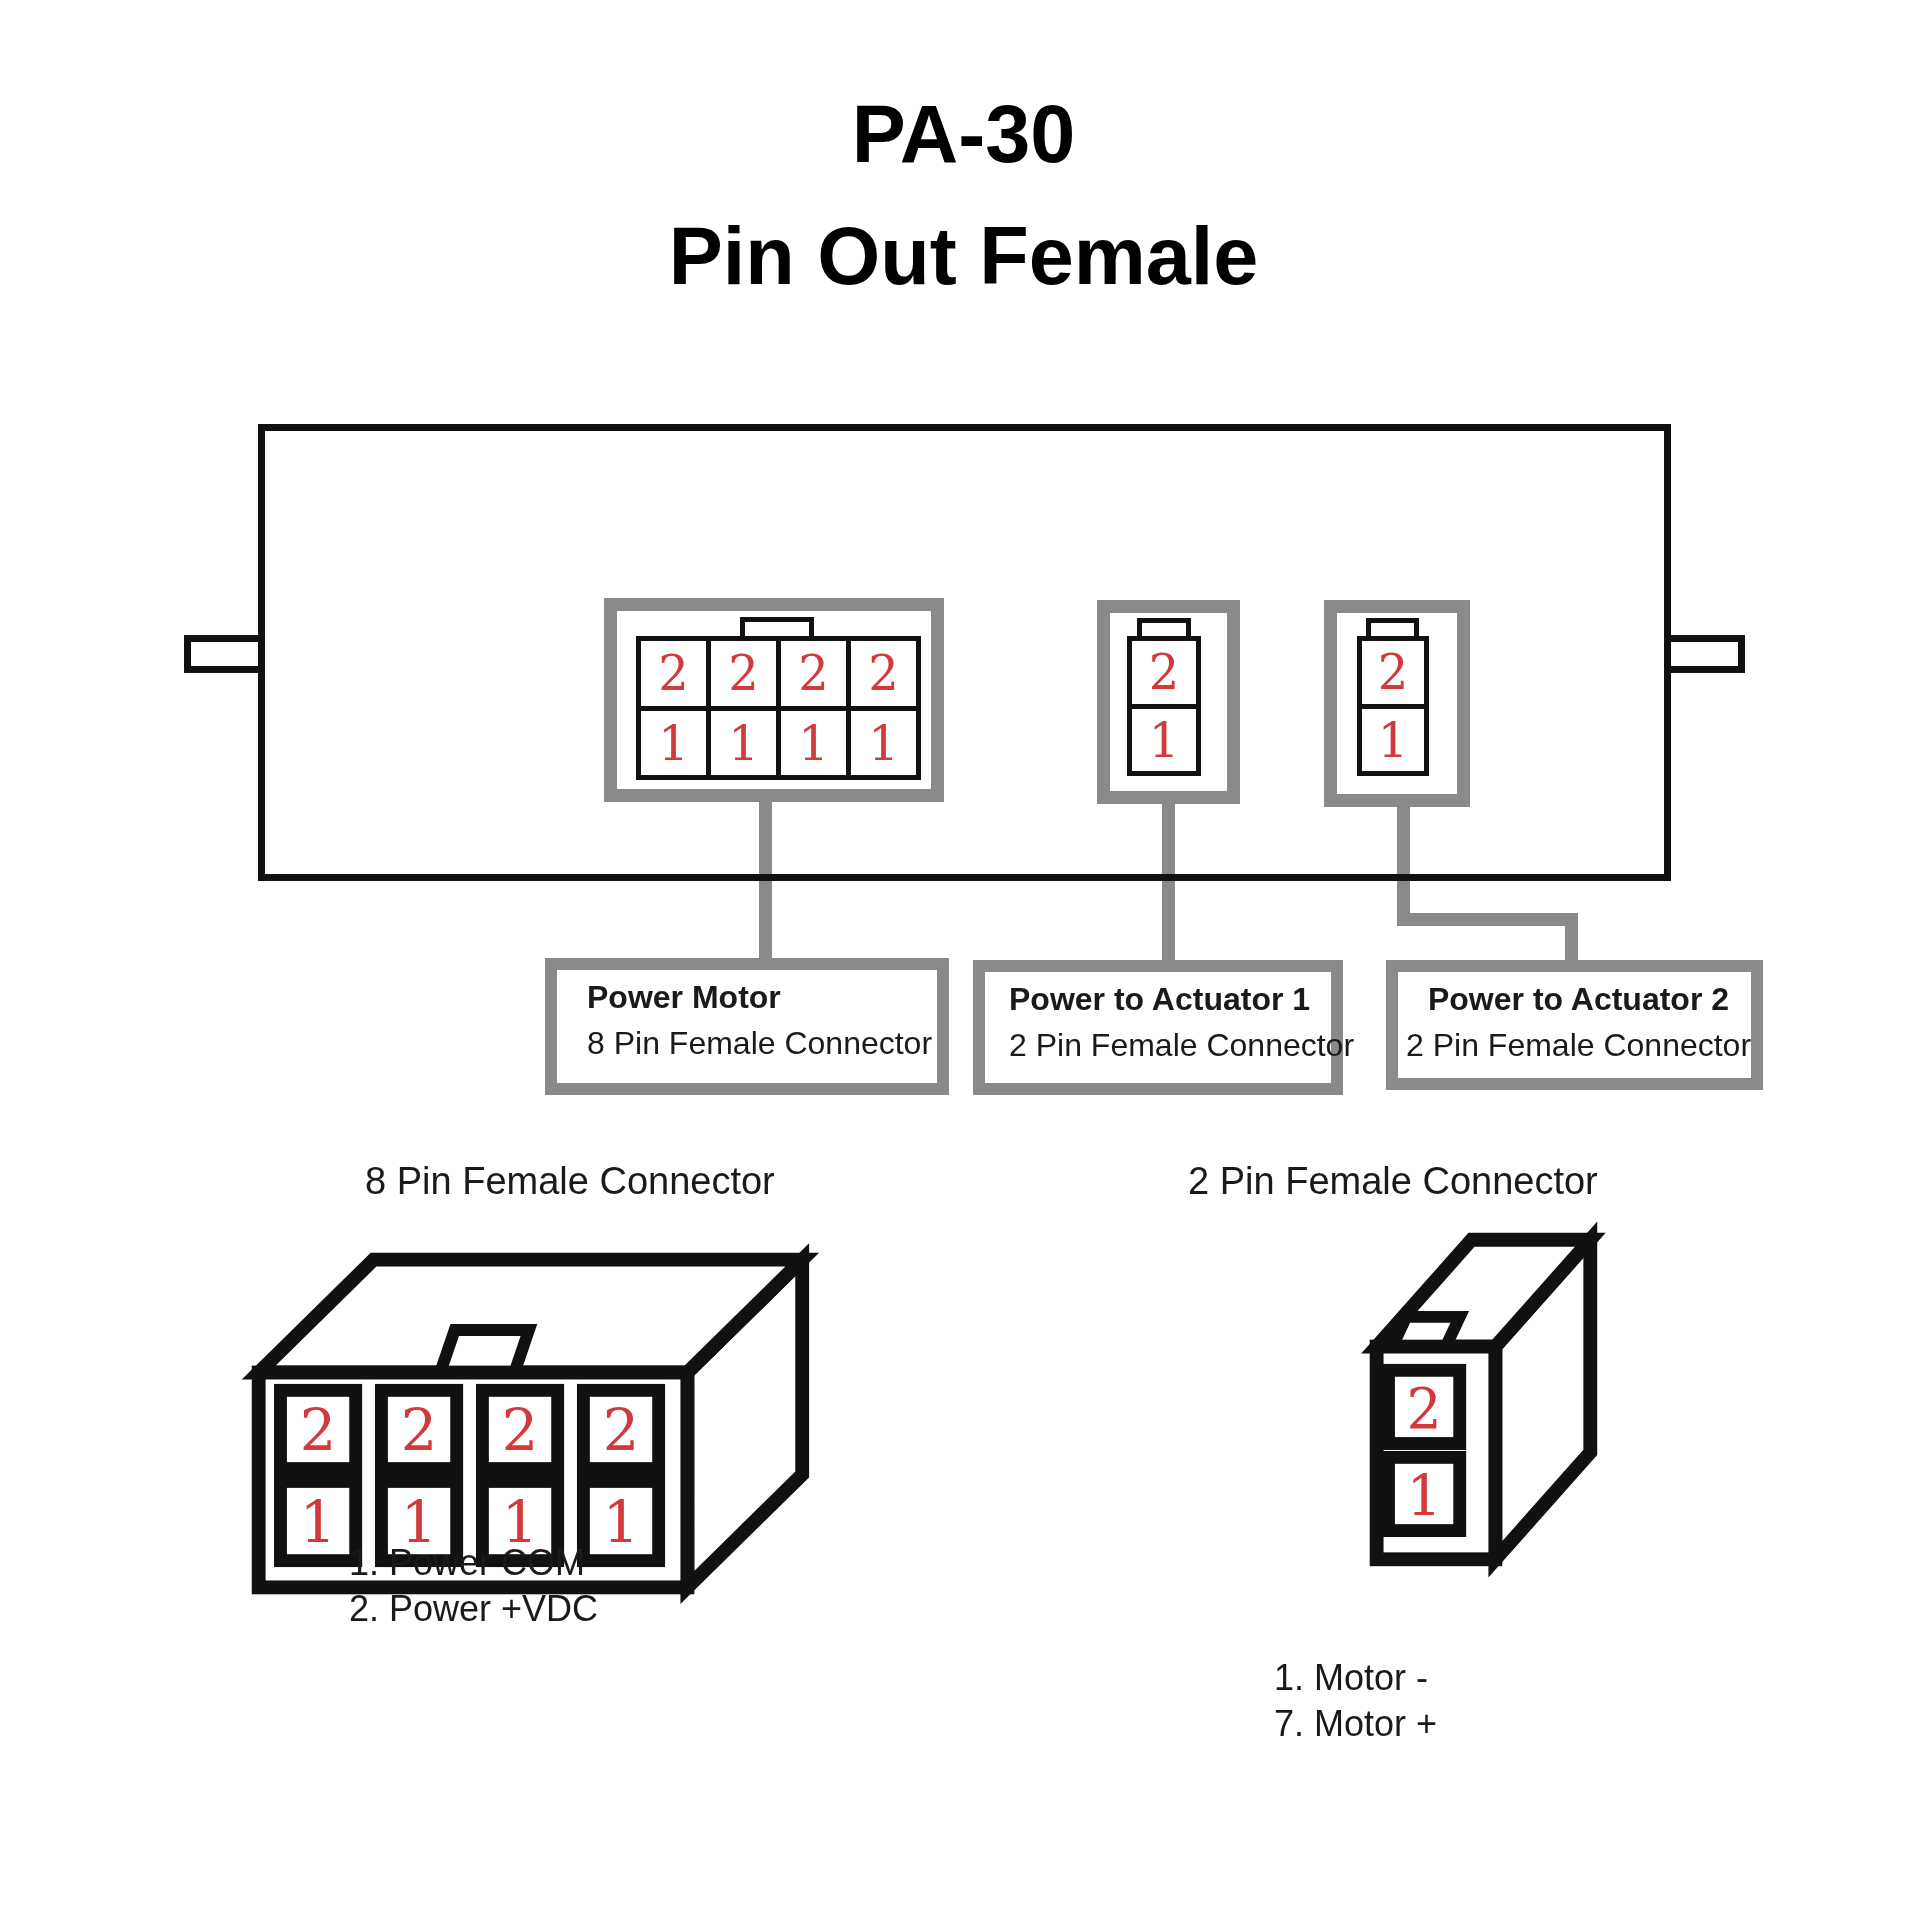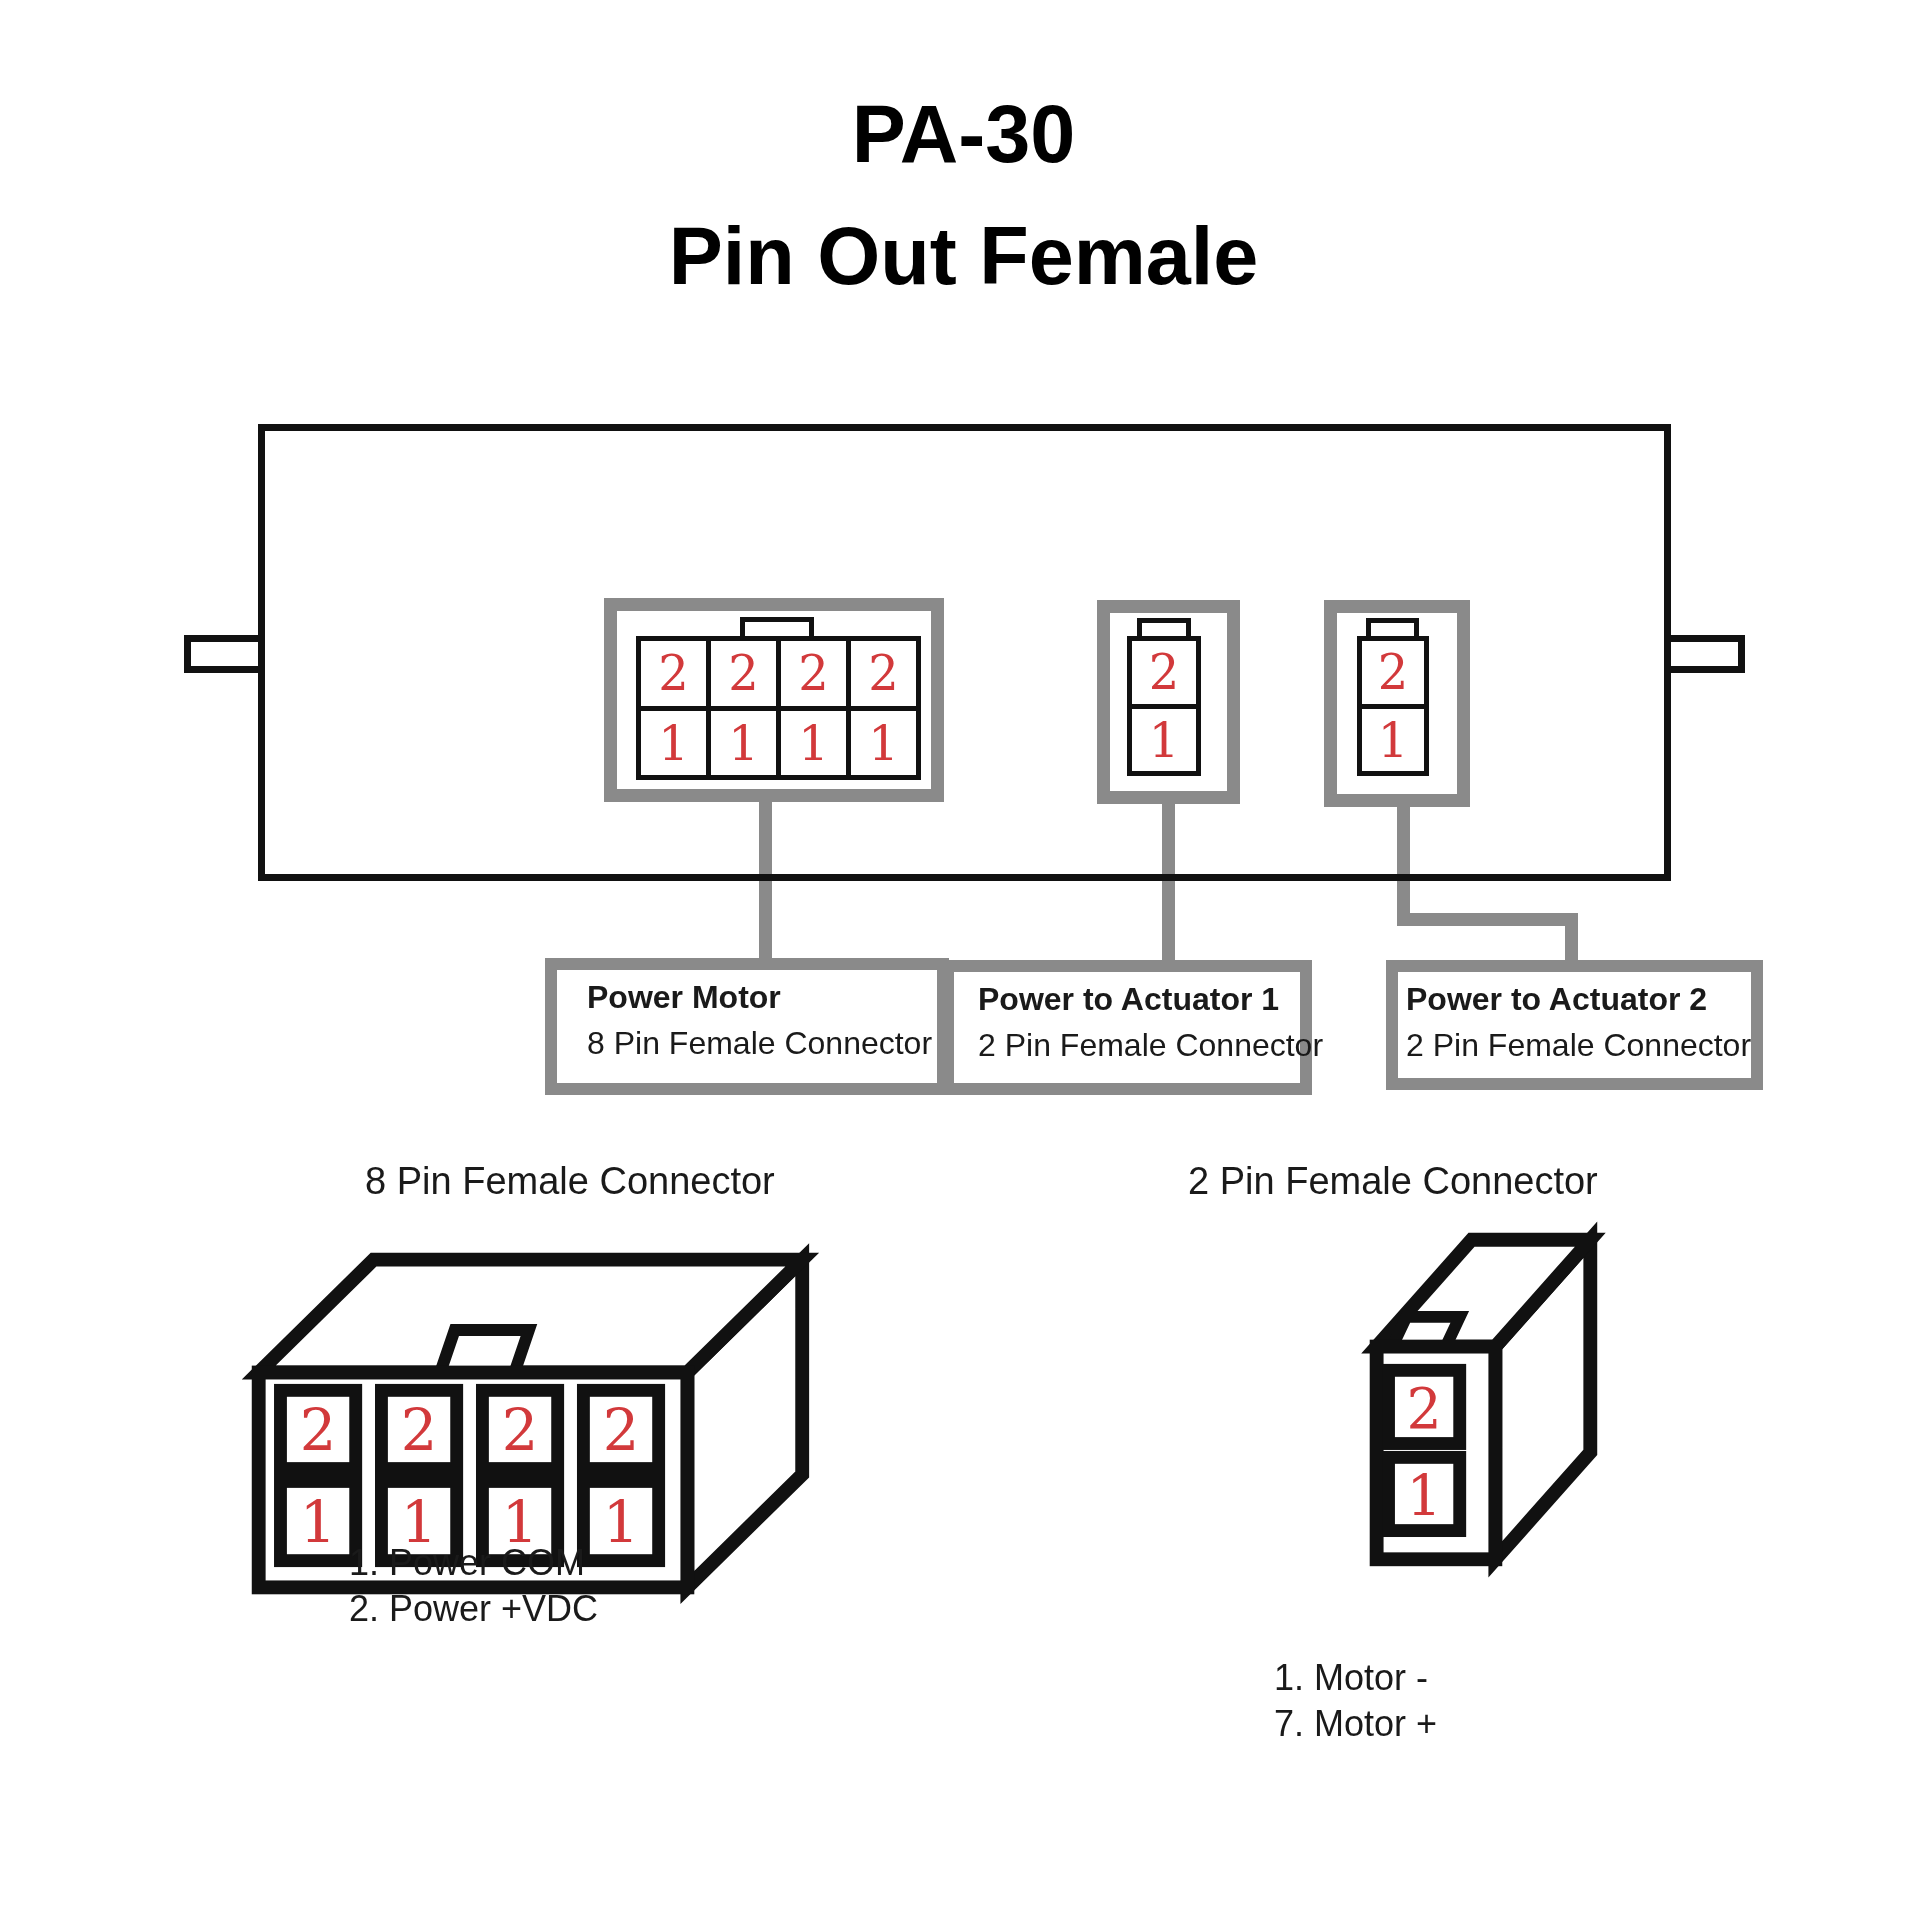"Power to Actuator 1" #lbox2 { left: 942px -> 973px }
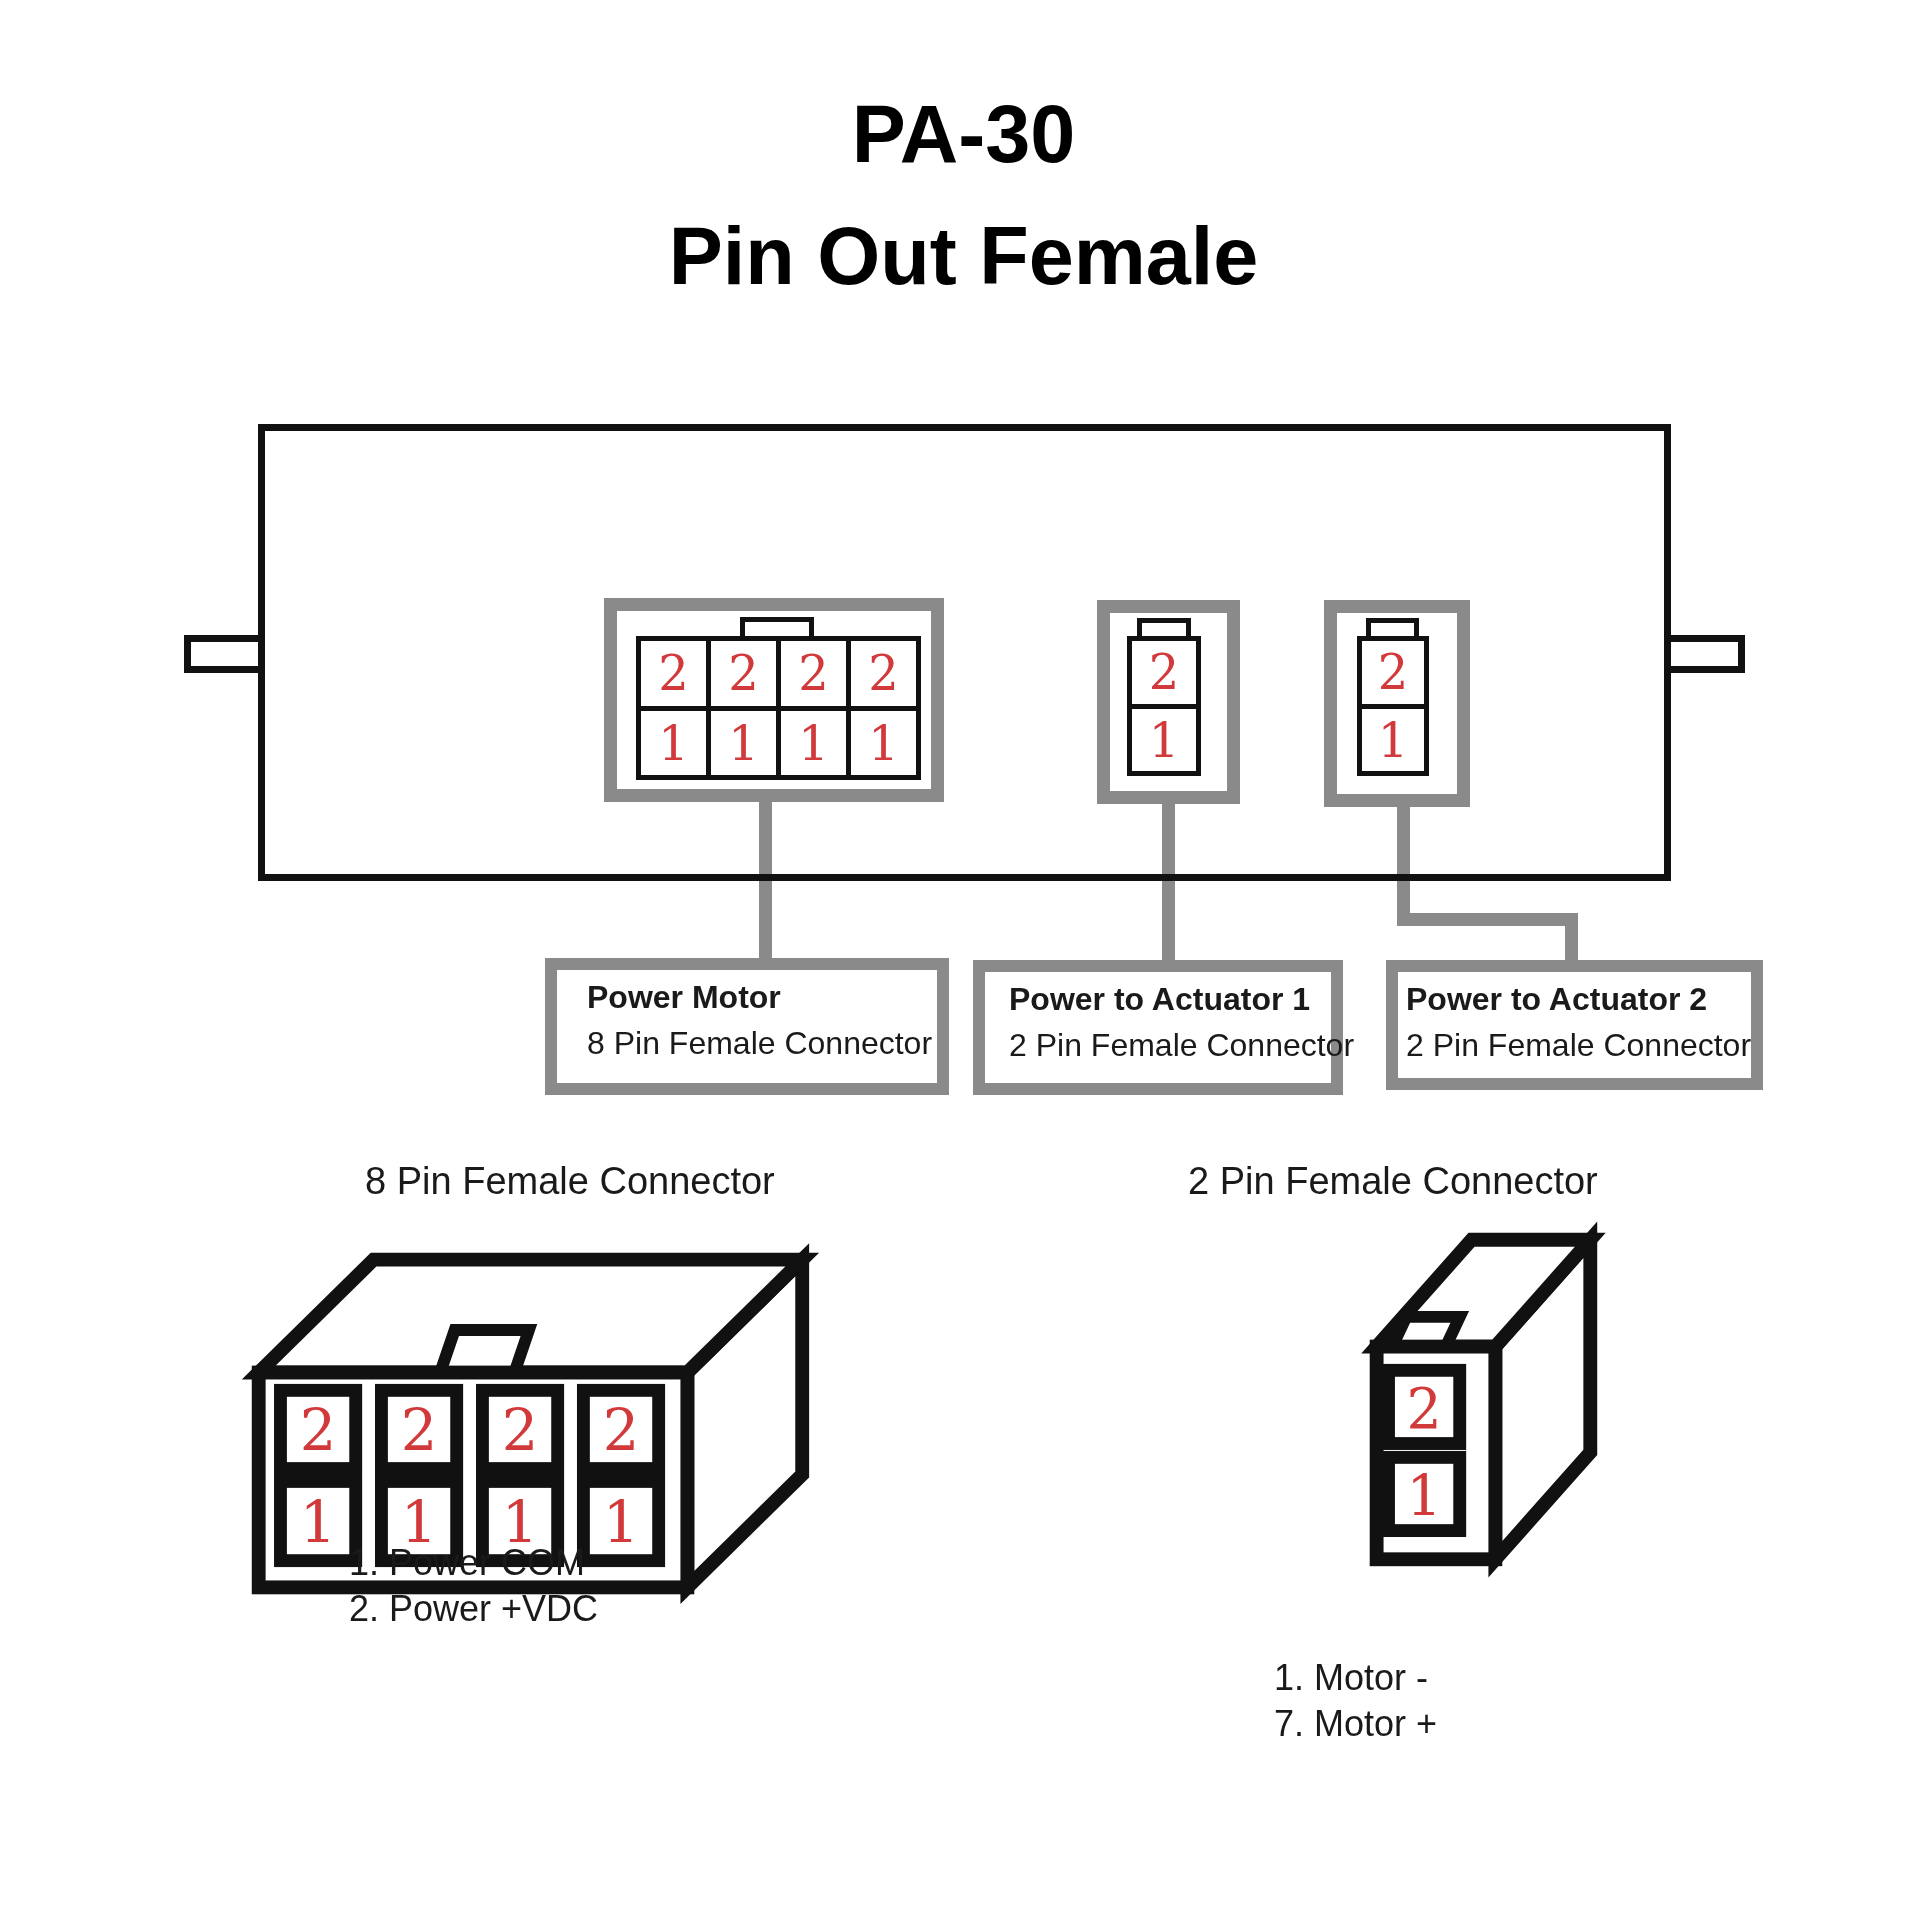"Power to Actuator 2" #lbox3 { text-align: none -> center }
